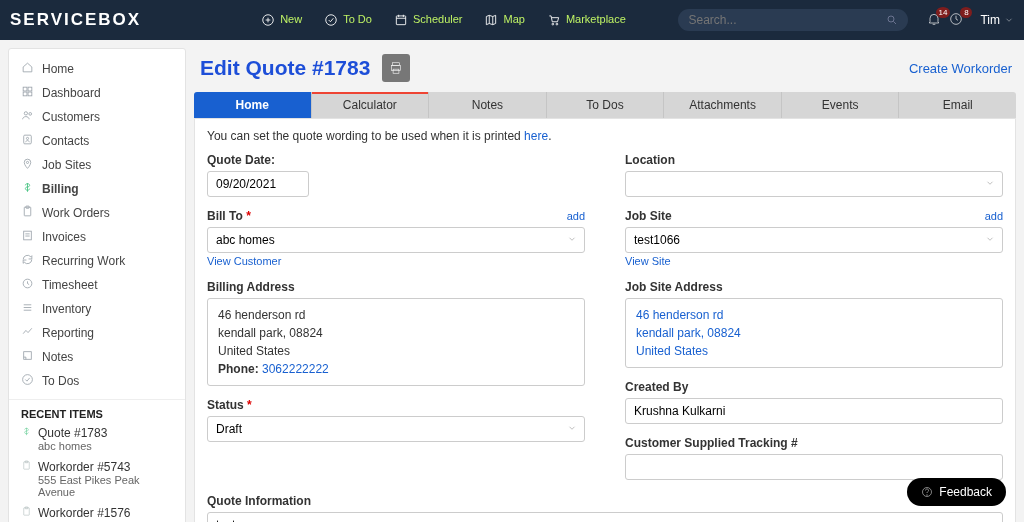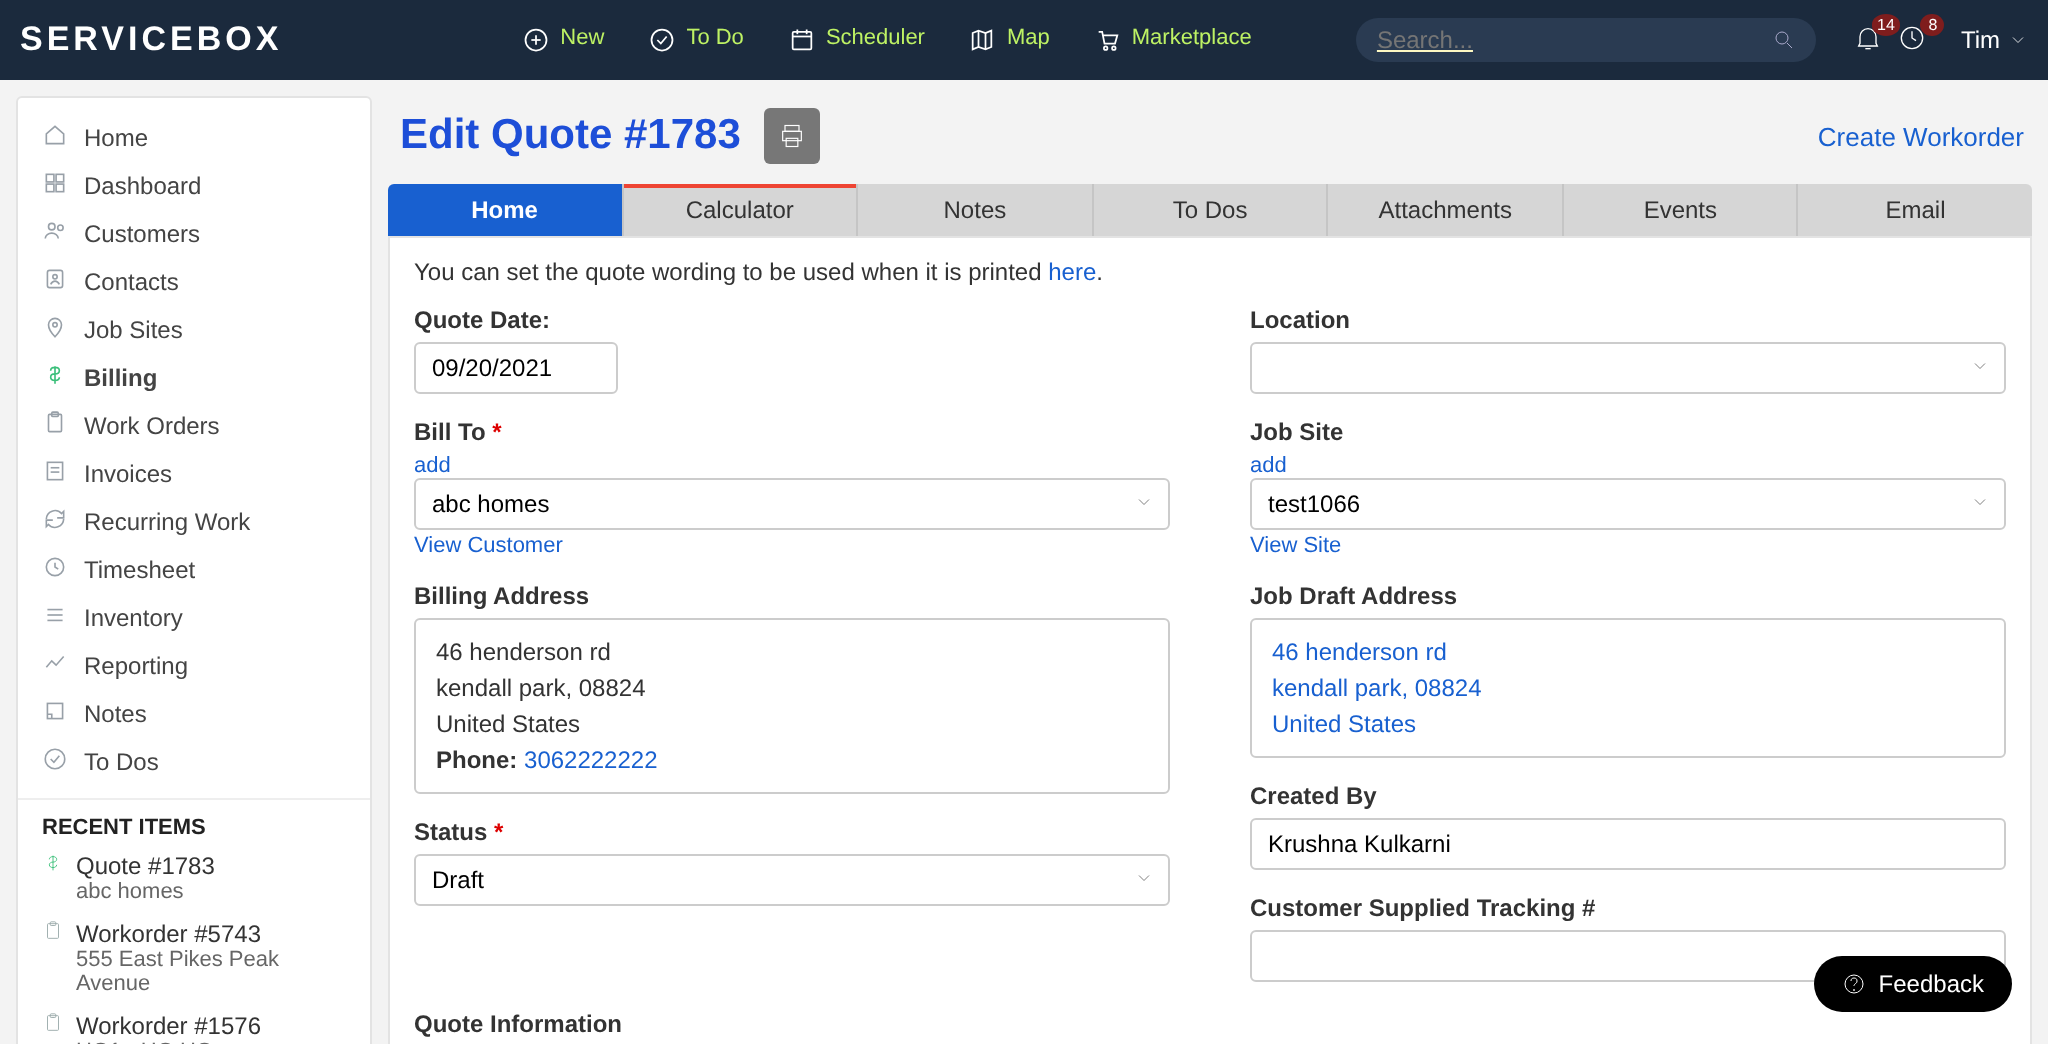"Search..." .search-wrap input { text-decoration: underline -> none }
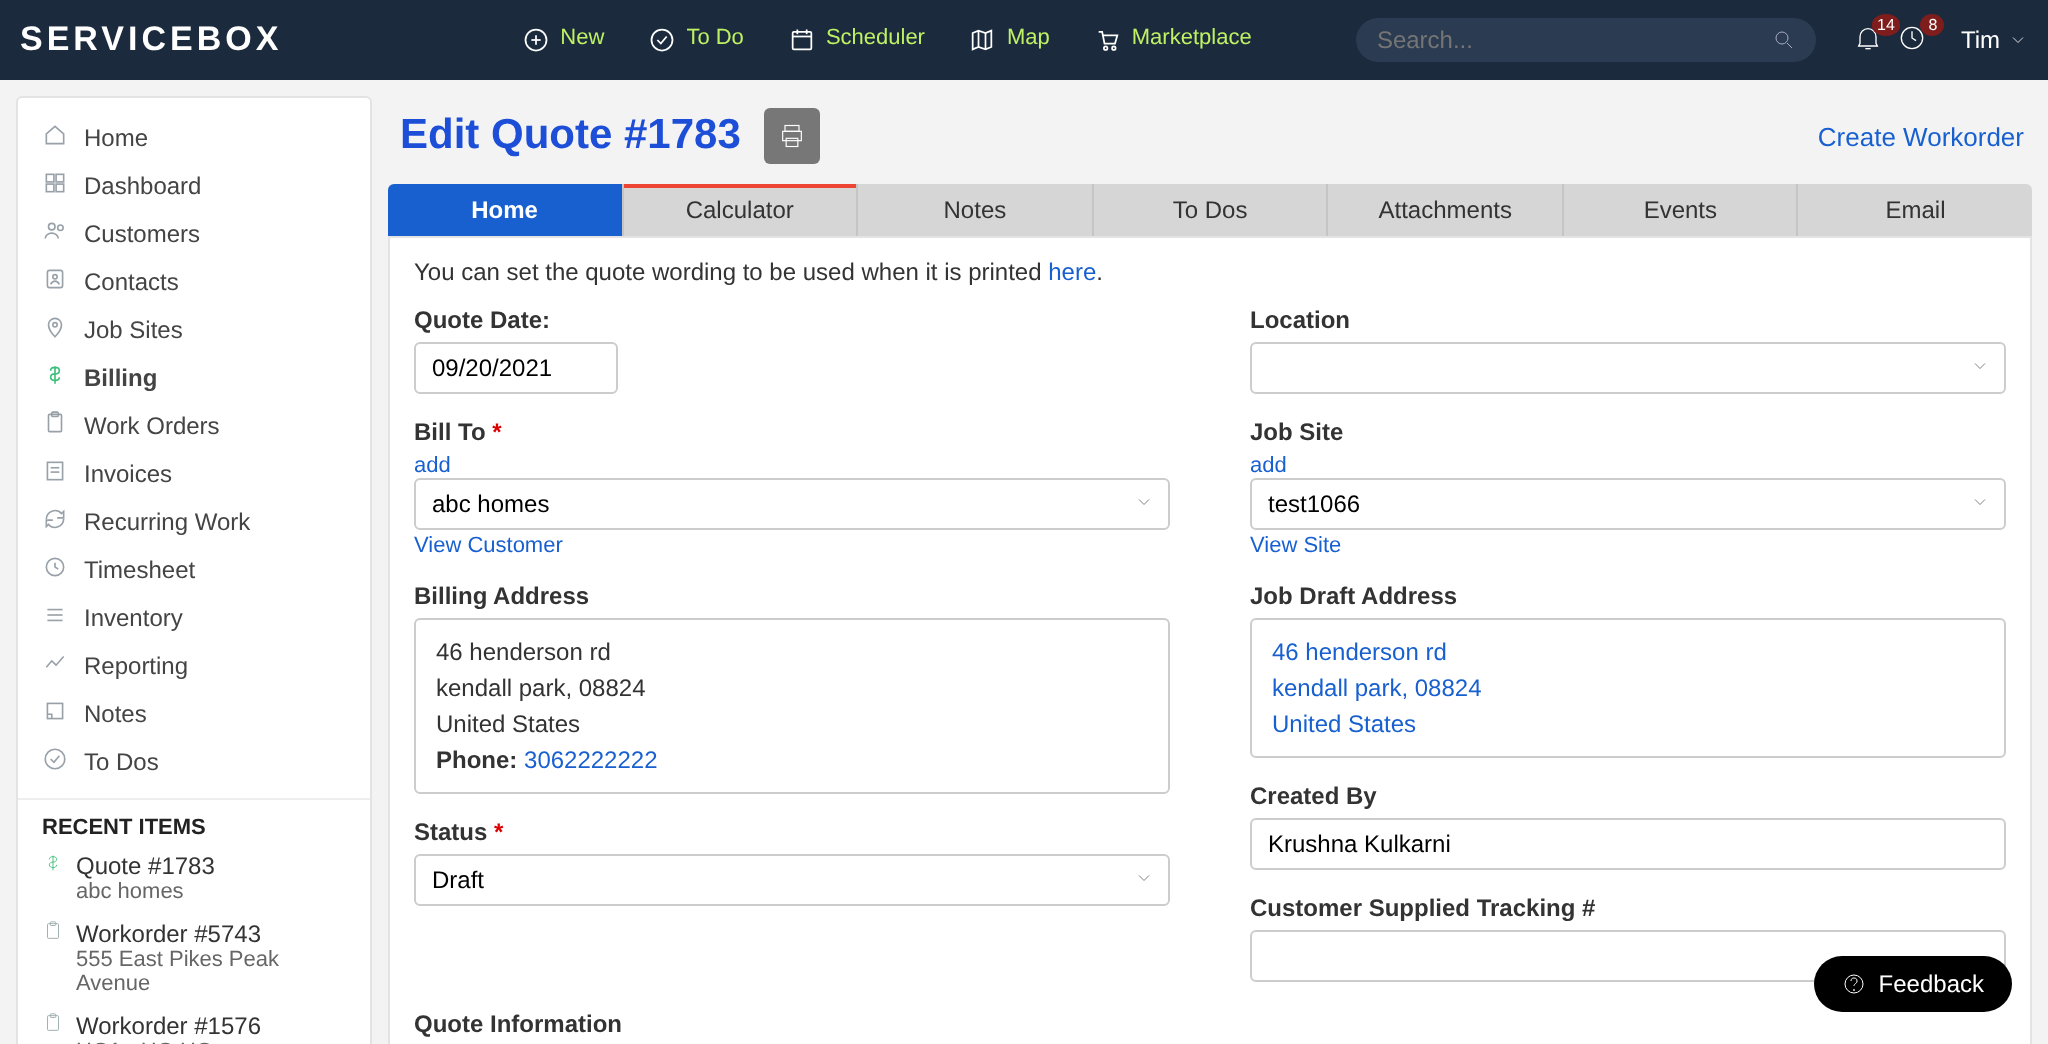"Bill To *" .field .labelrow { flex-direction: column -> none }
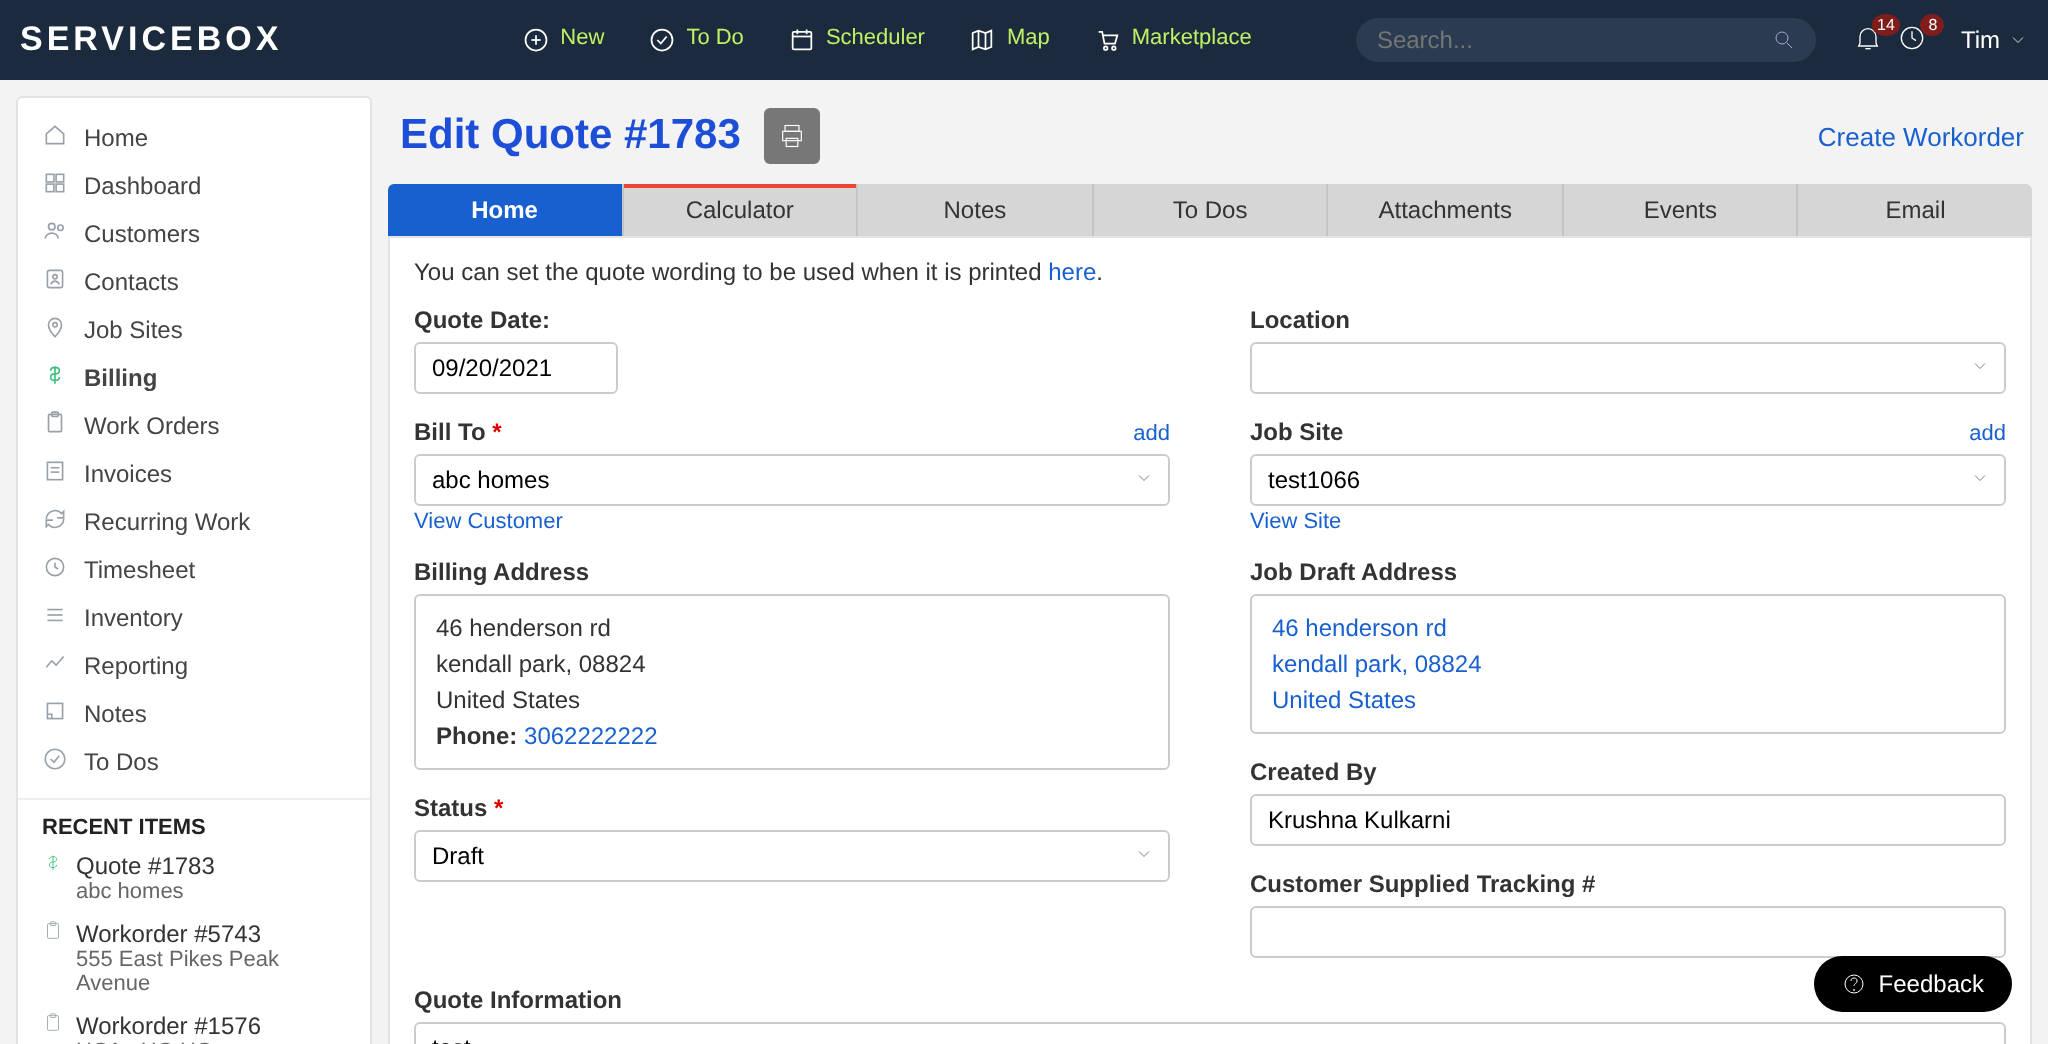"Job Draft Address" label { text: Draft -> Site }
